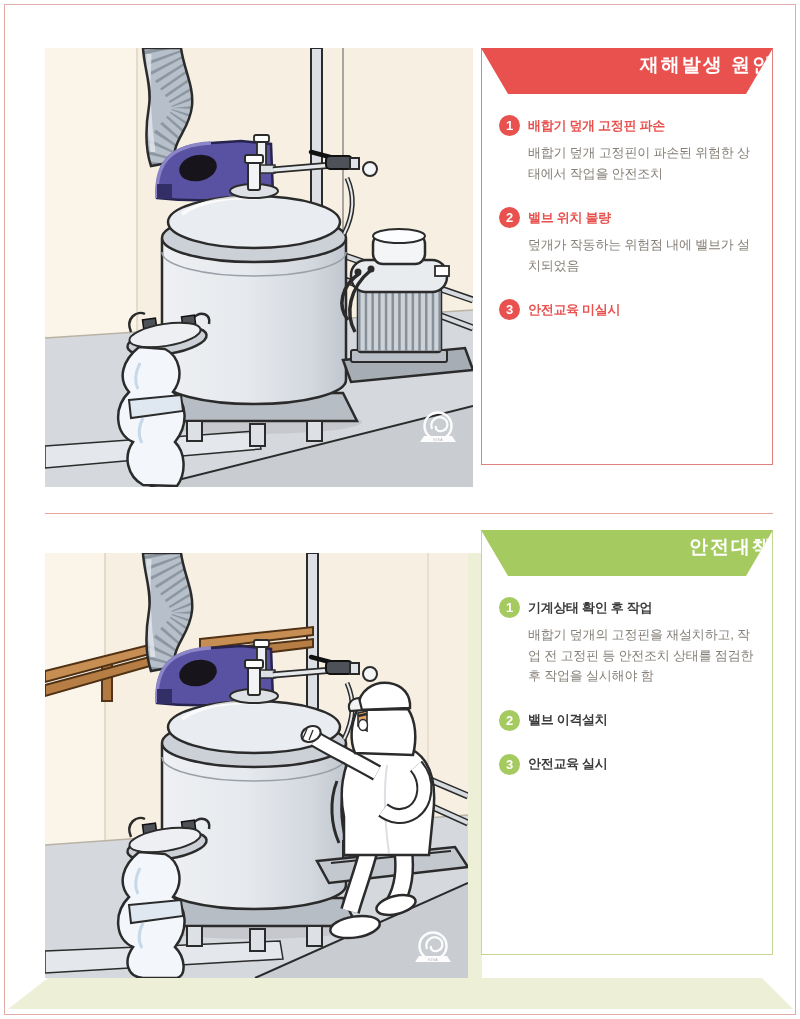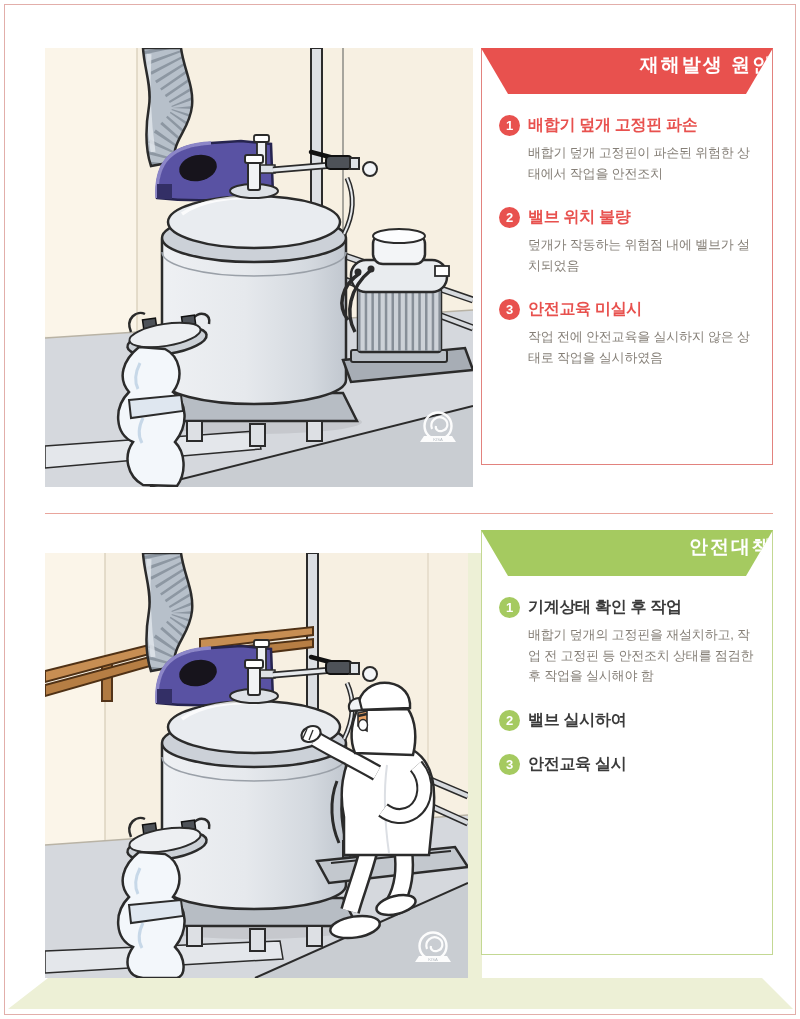"배합기 덮개 고정핀 파손" .item-title { font-size: 16px -> 13px }
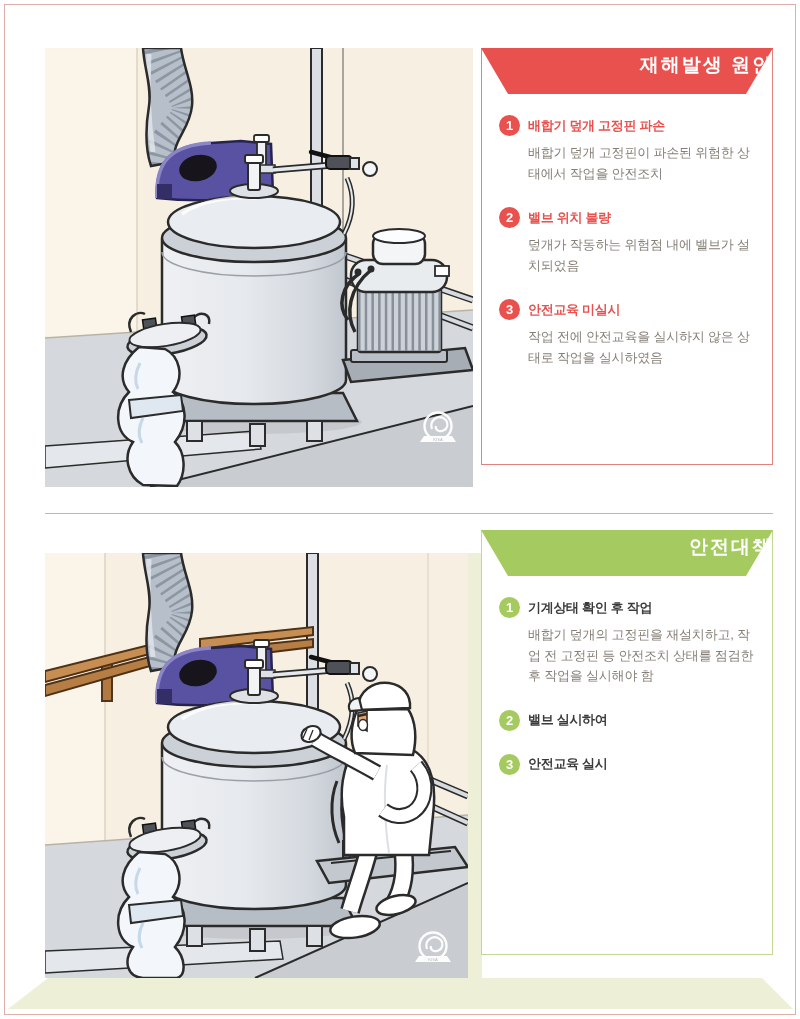"작업 전에 안전교육을 실시하지 않은" div.item-body { html: <div>작업 전에 안전교육을 실시하지 않은 상태로 작업을 실시하였음</div> -> none }
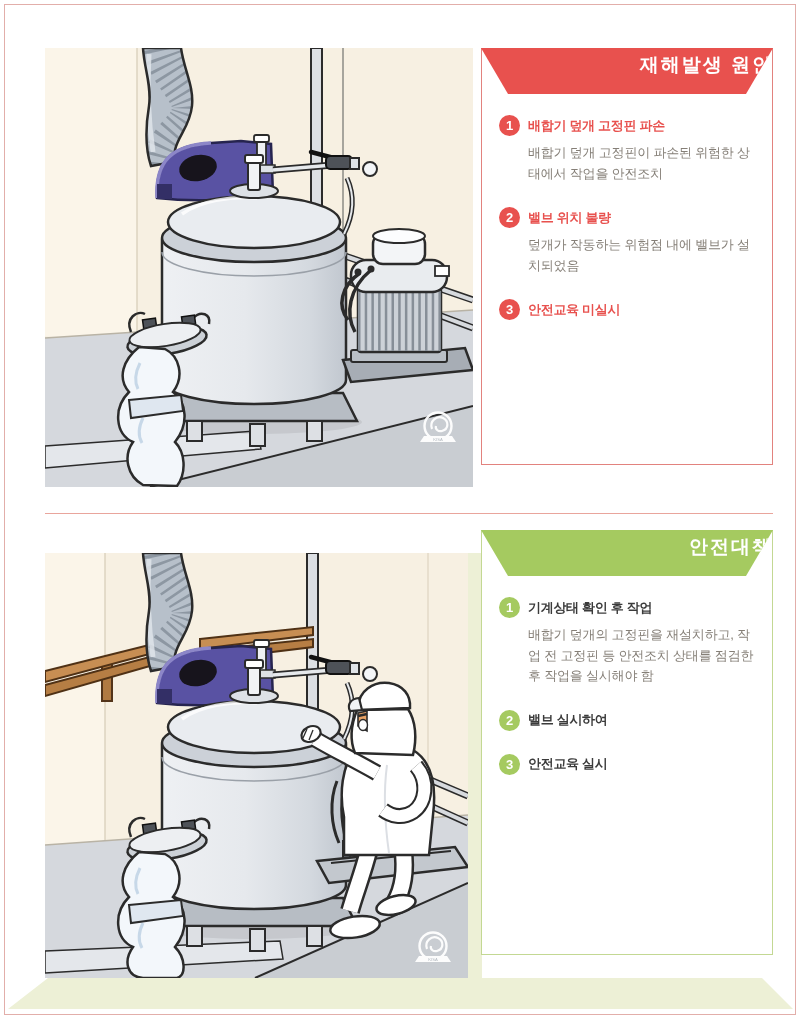"밸브 실시하여" span.item-title { text: 실시하여 -> 이격설치 }
